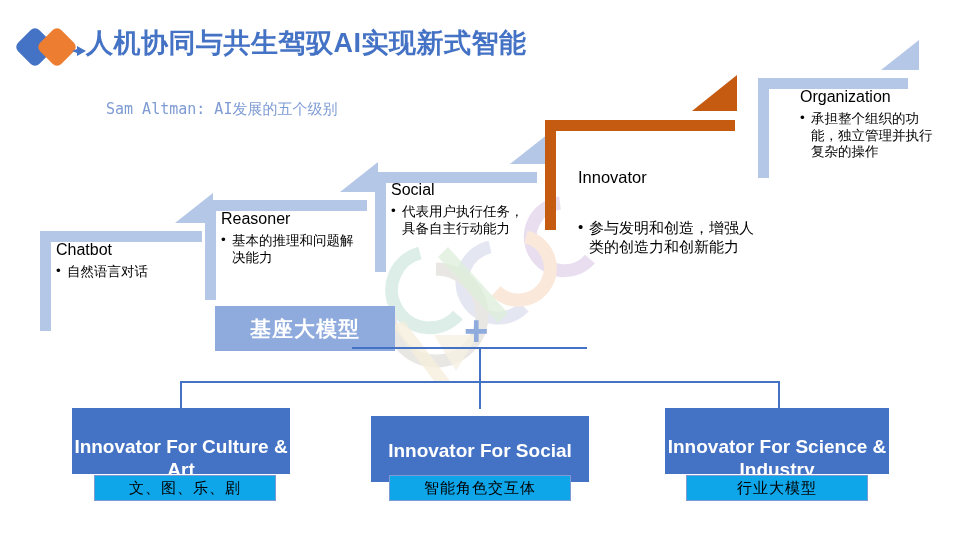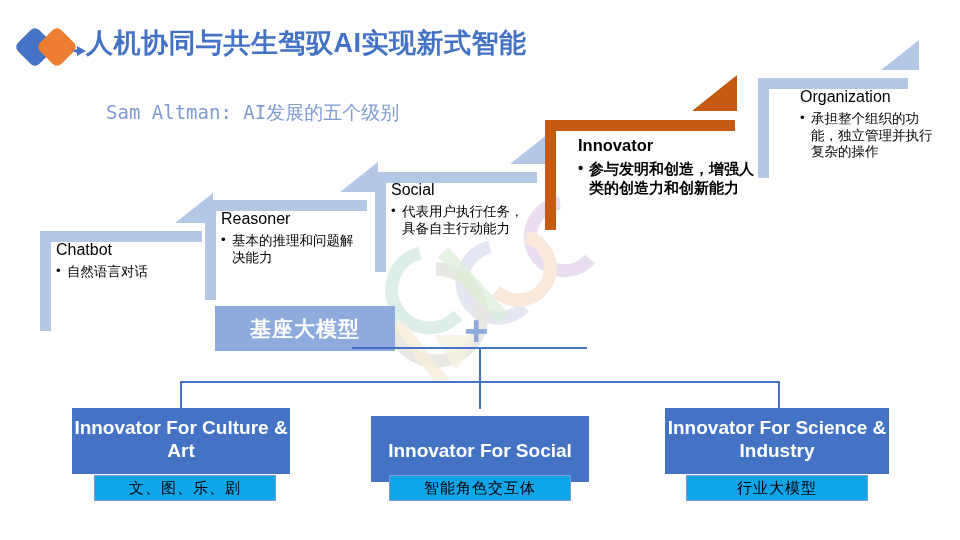"Sam Altman: AI发展的五个级别" .subtitle { font-size: 19px -> 15px }
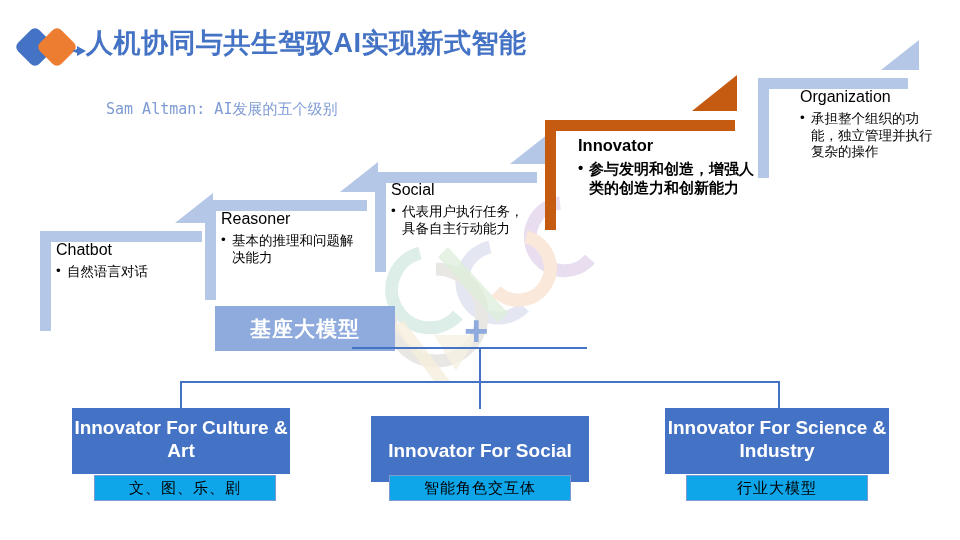"Innovator" .step.emph .step-title, .step.emph .step-body { font-weight: bold -> normal; margin-top: none -> 32px }
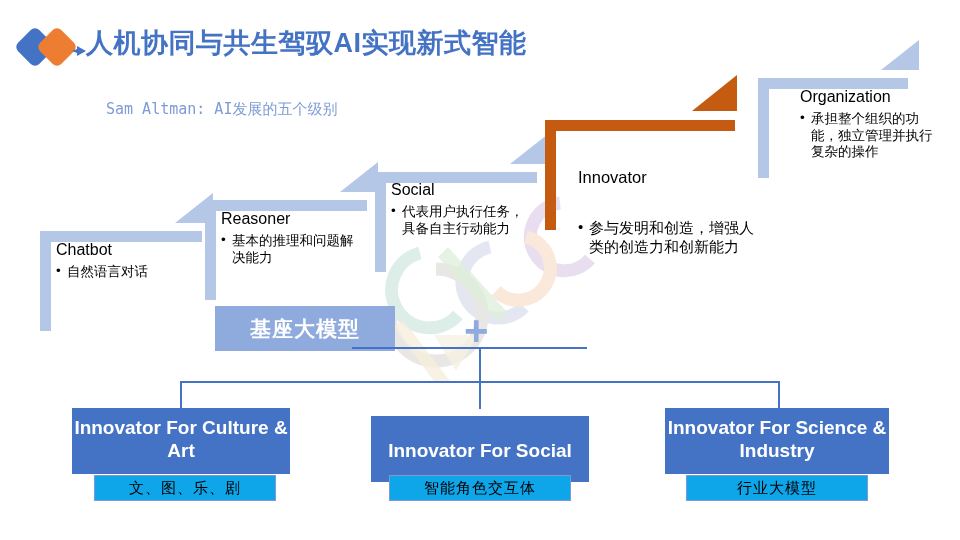"Innovator For Culture & Art" .leaf-box { padding-top: 9px -> 28px }
